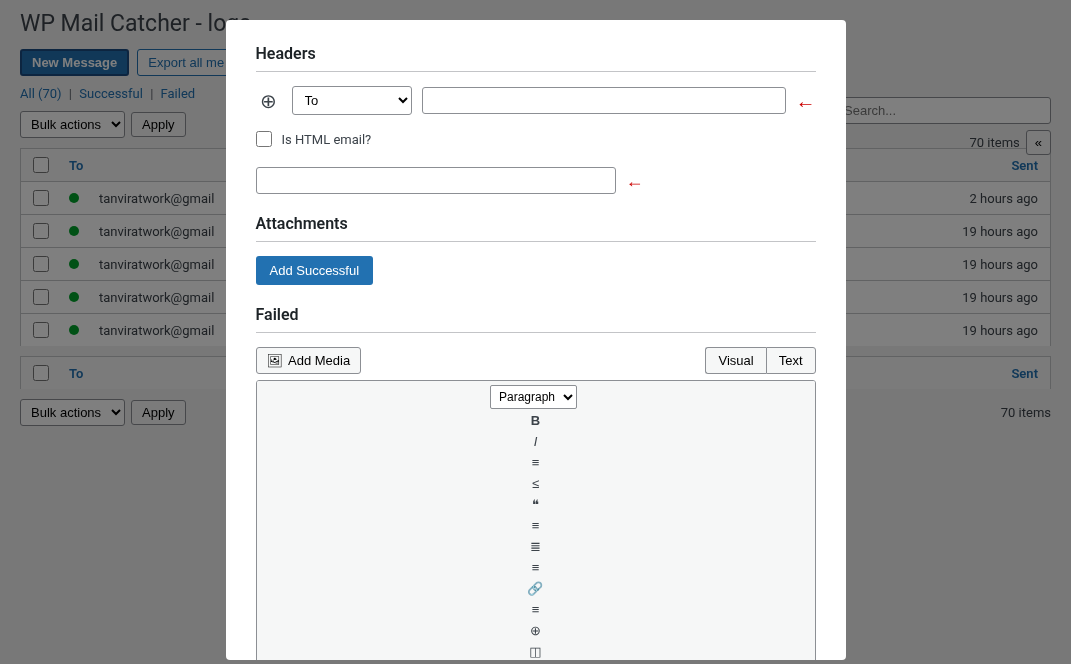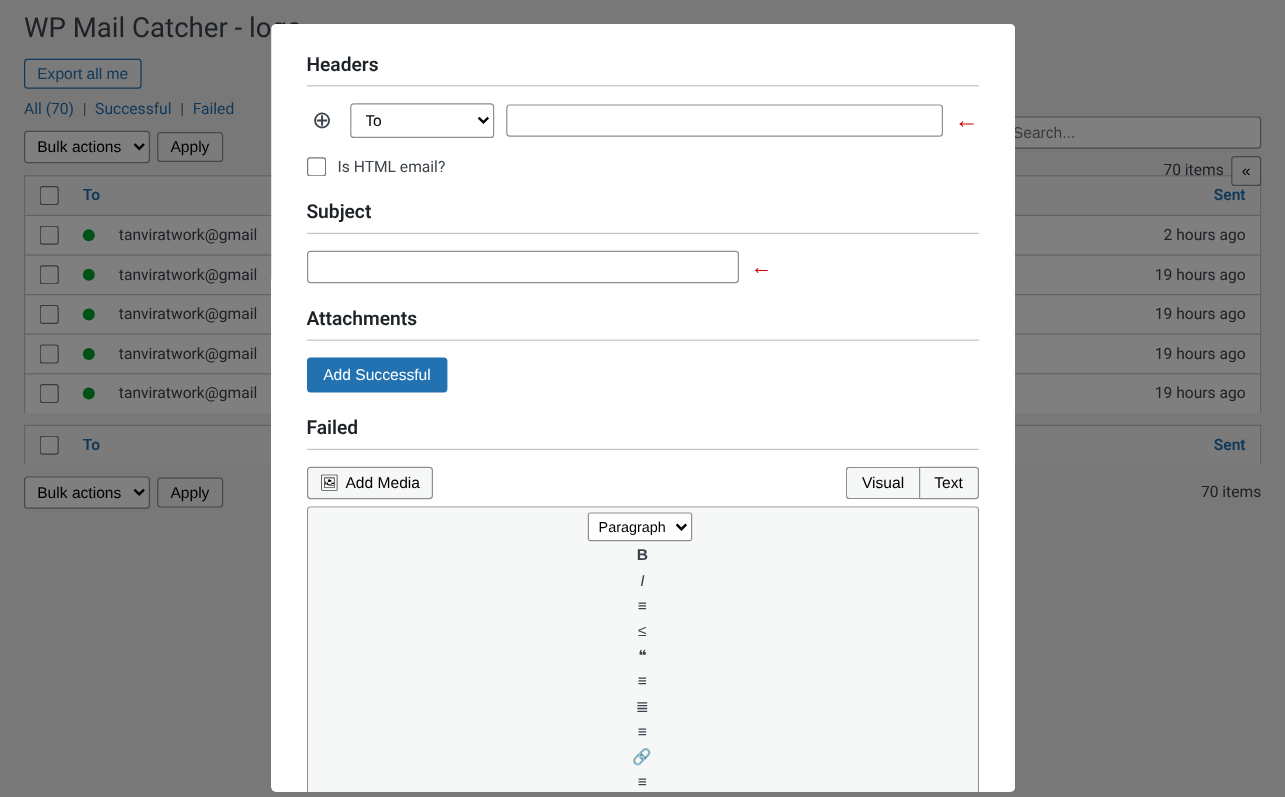"New Message" button.btn-new-message { html: none -> <button>New Message</button> }
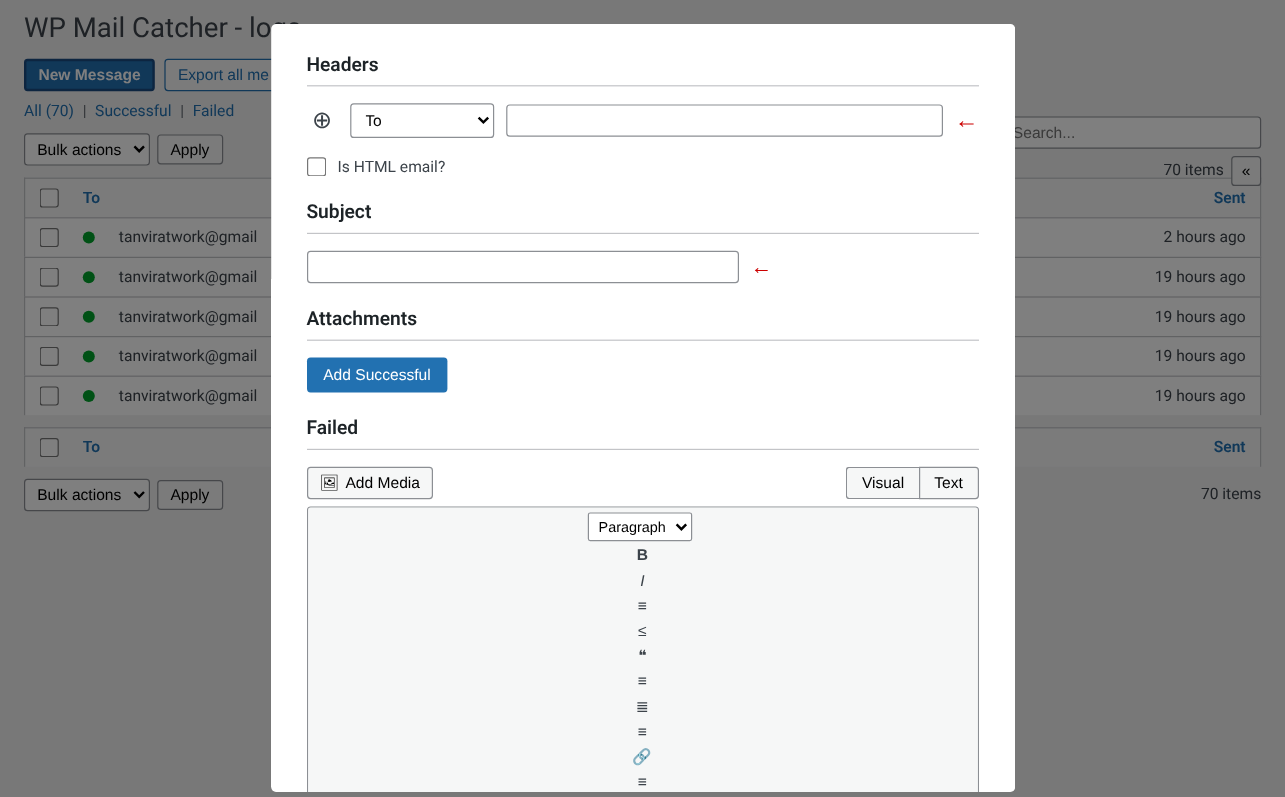"Subject" div.modal-section-title { html: <div>Subject</div> -> none }
